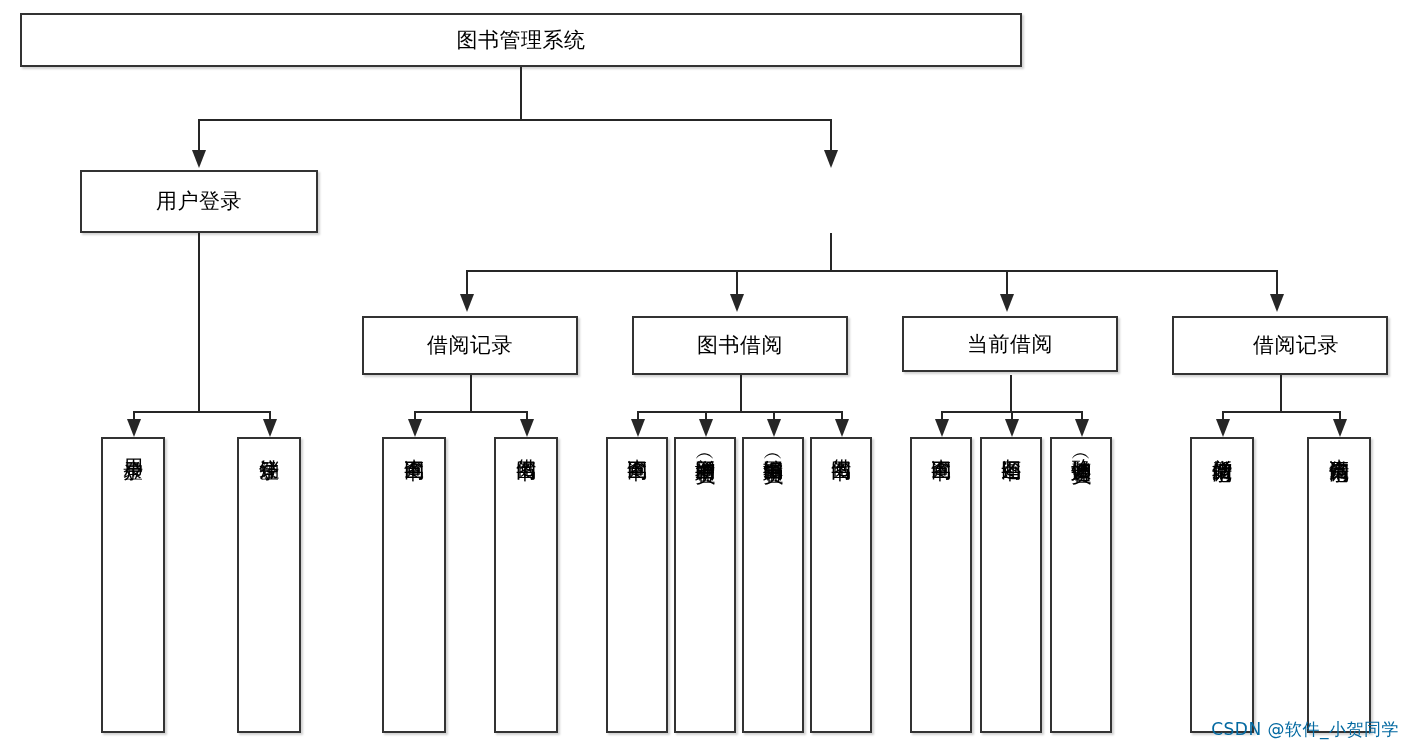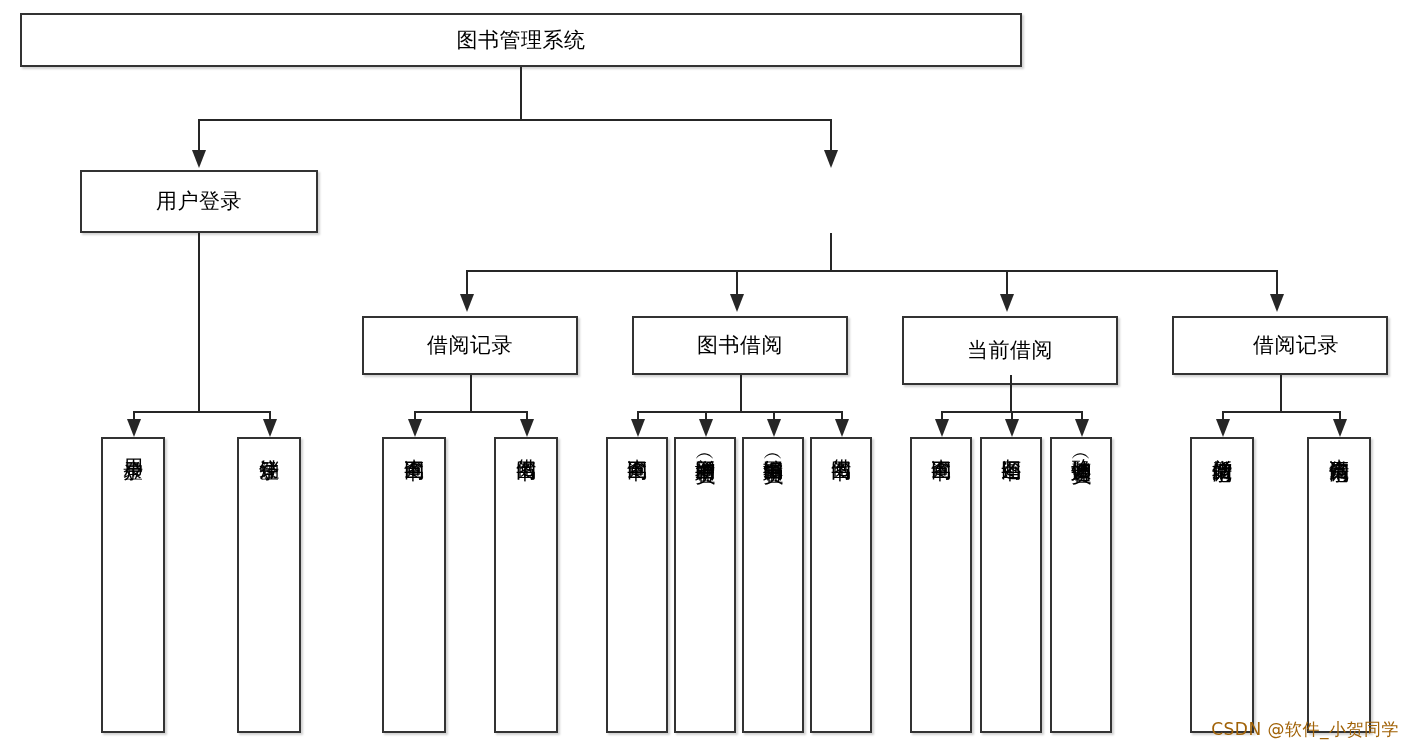"当前借阅" div.node { height: 69px -> 56px }
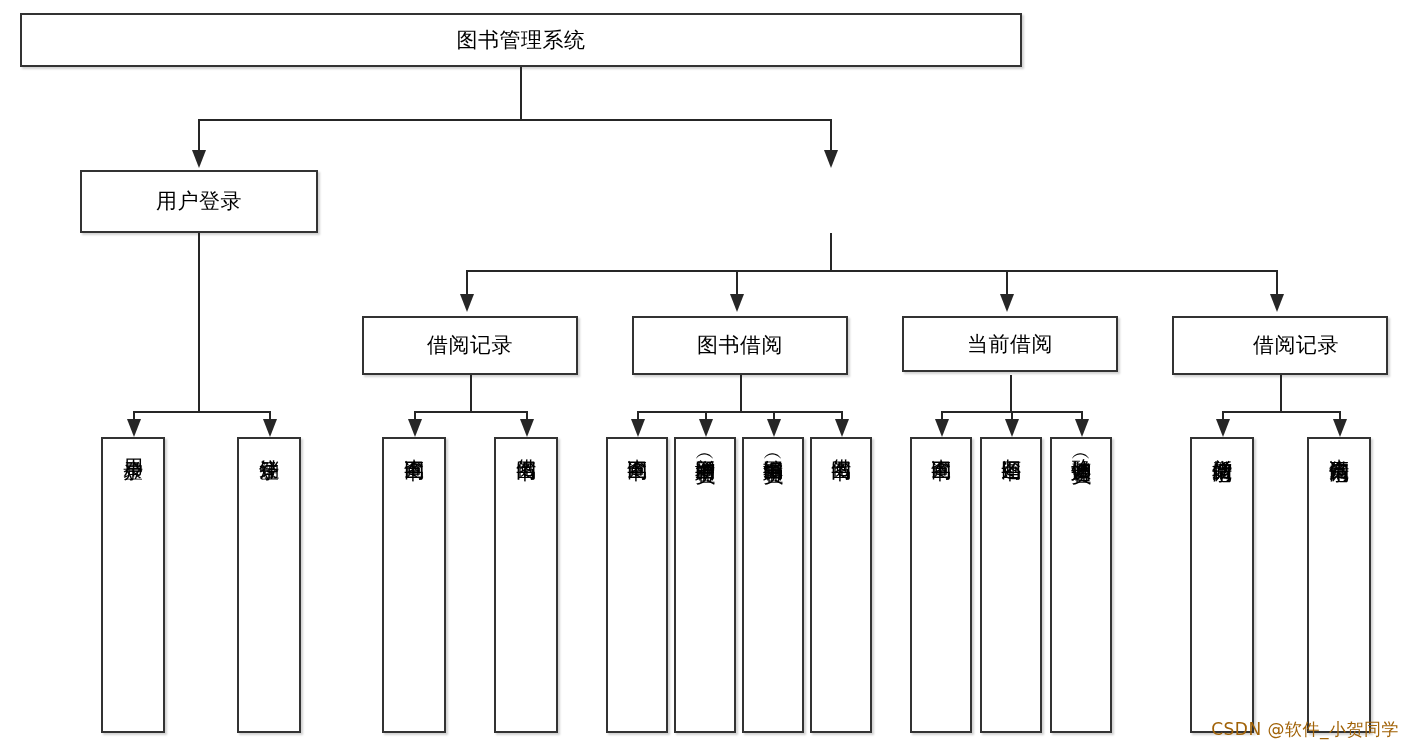"CSDN @软件_小贺同学" #watermark { color: #a16207 -> #0369a1 }
